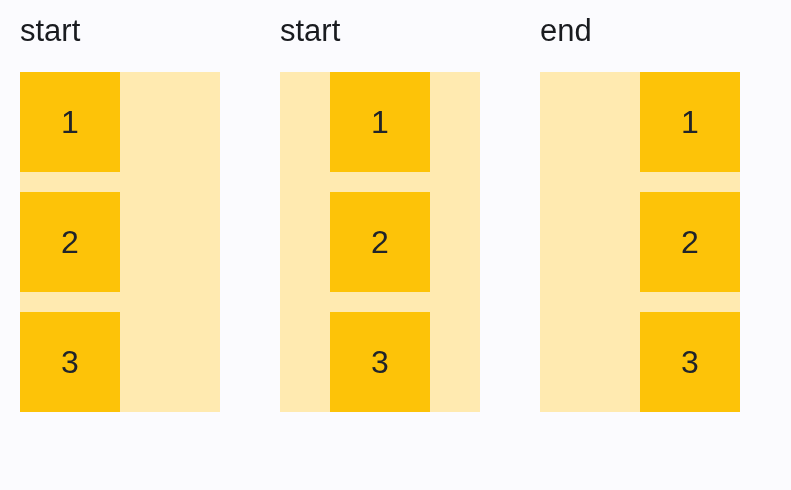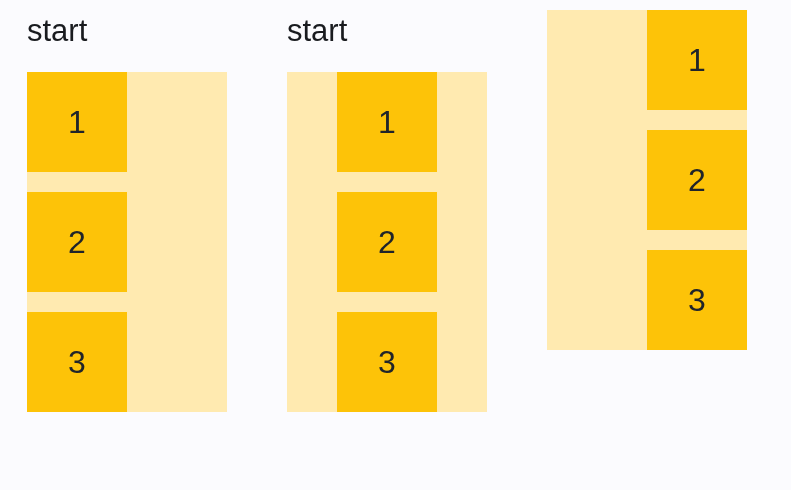"start" .wrap { padding: 10px 0 0 27px -> 10px 0 0 20px }
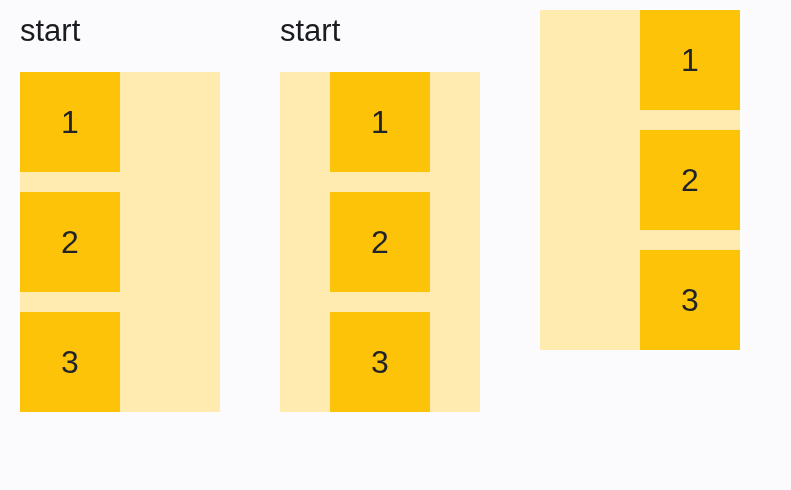"end" div.group-label { html: none -> <div>end</div> }
